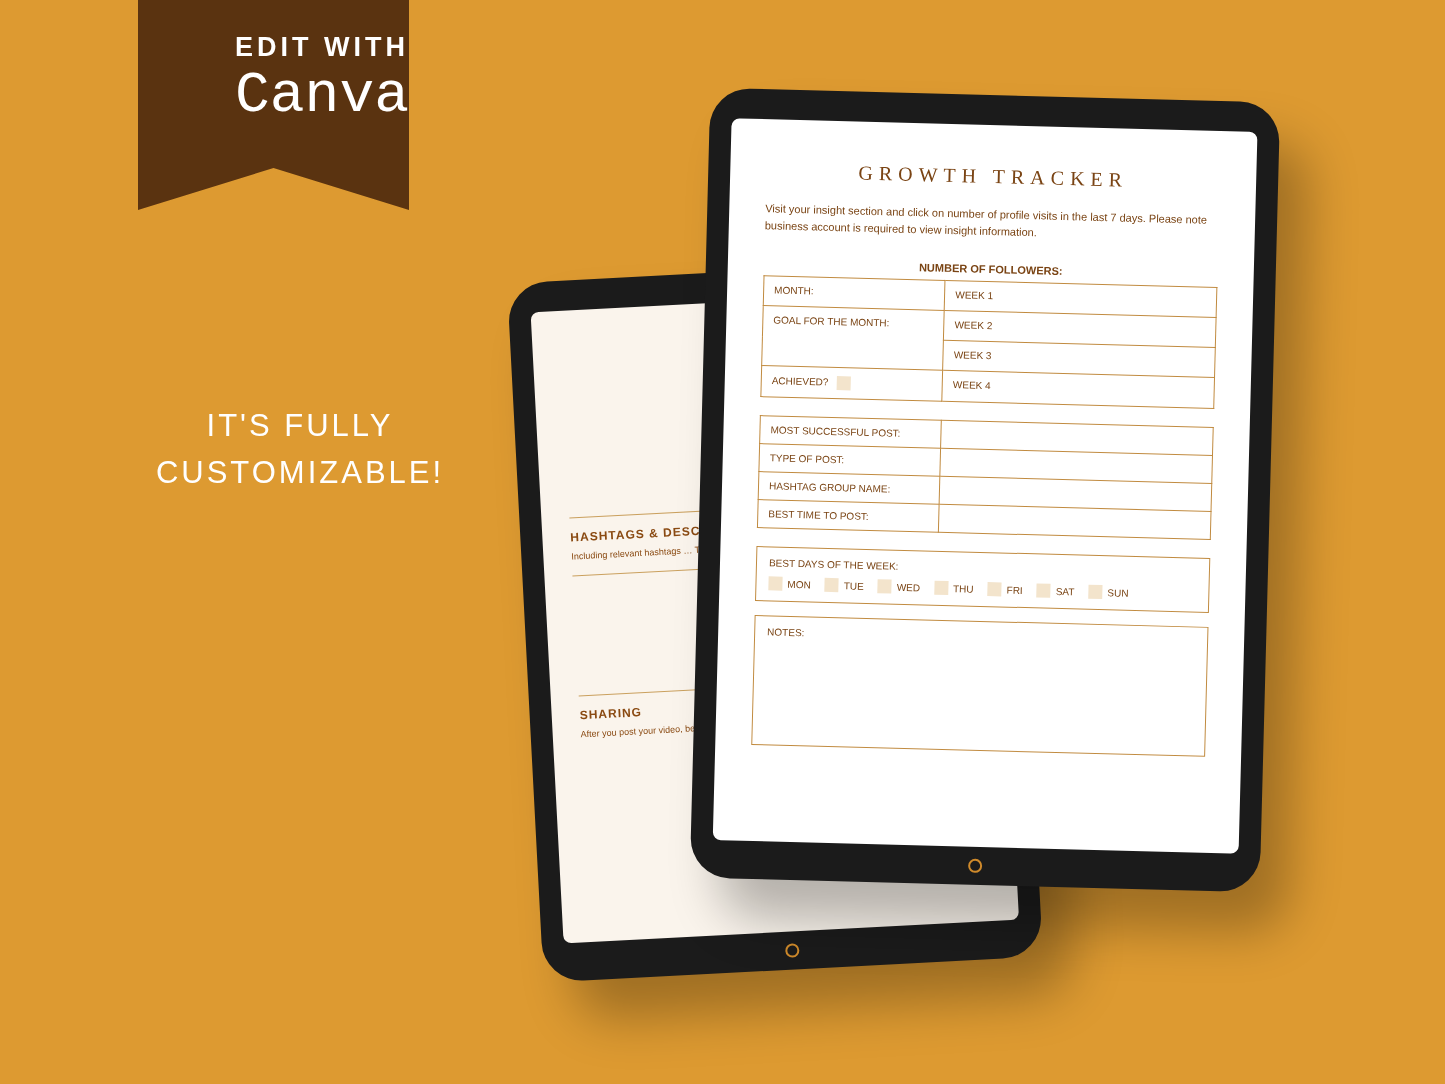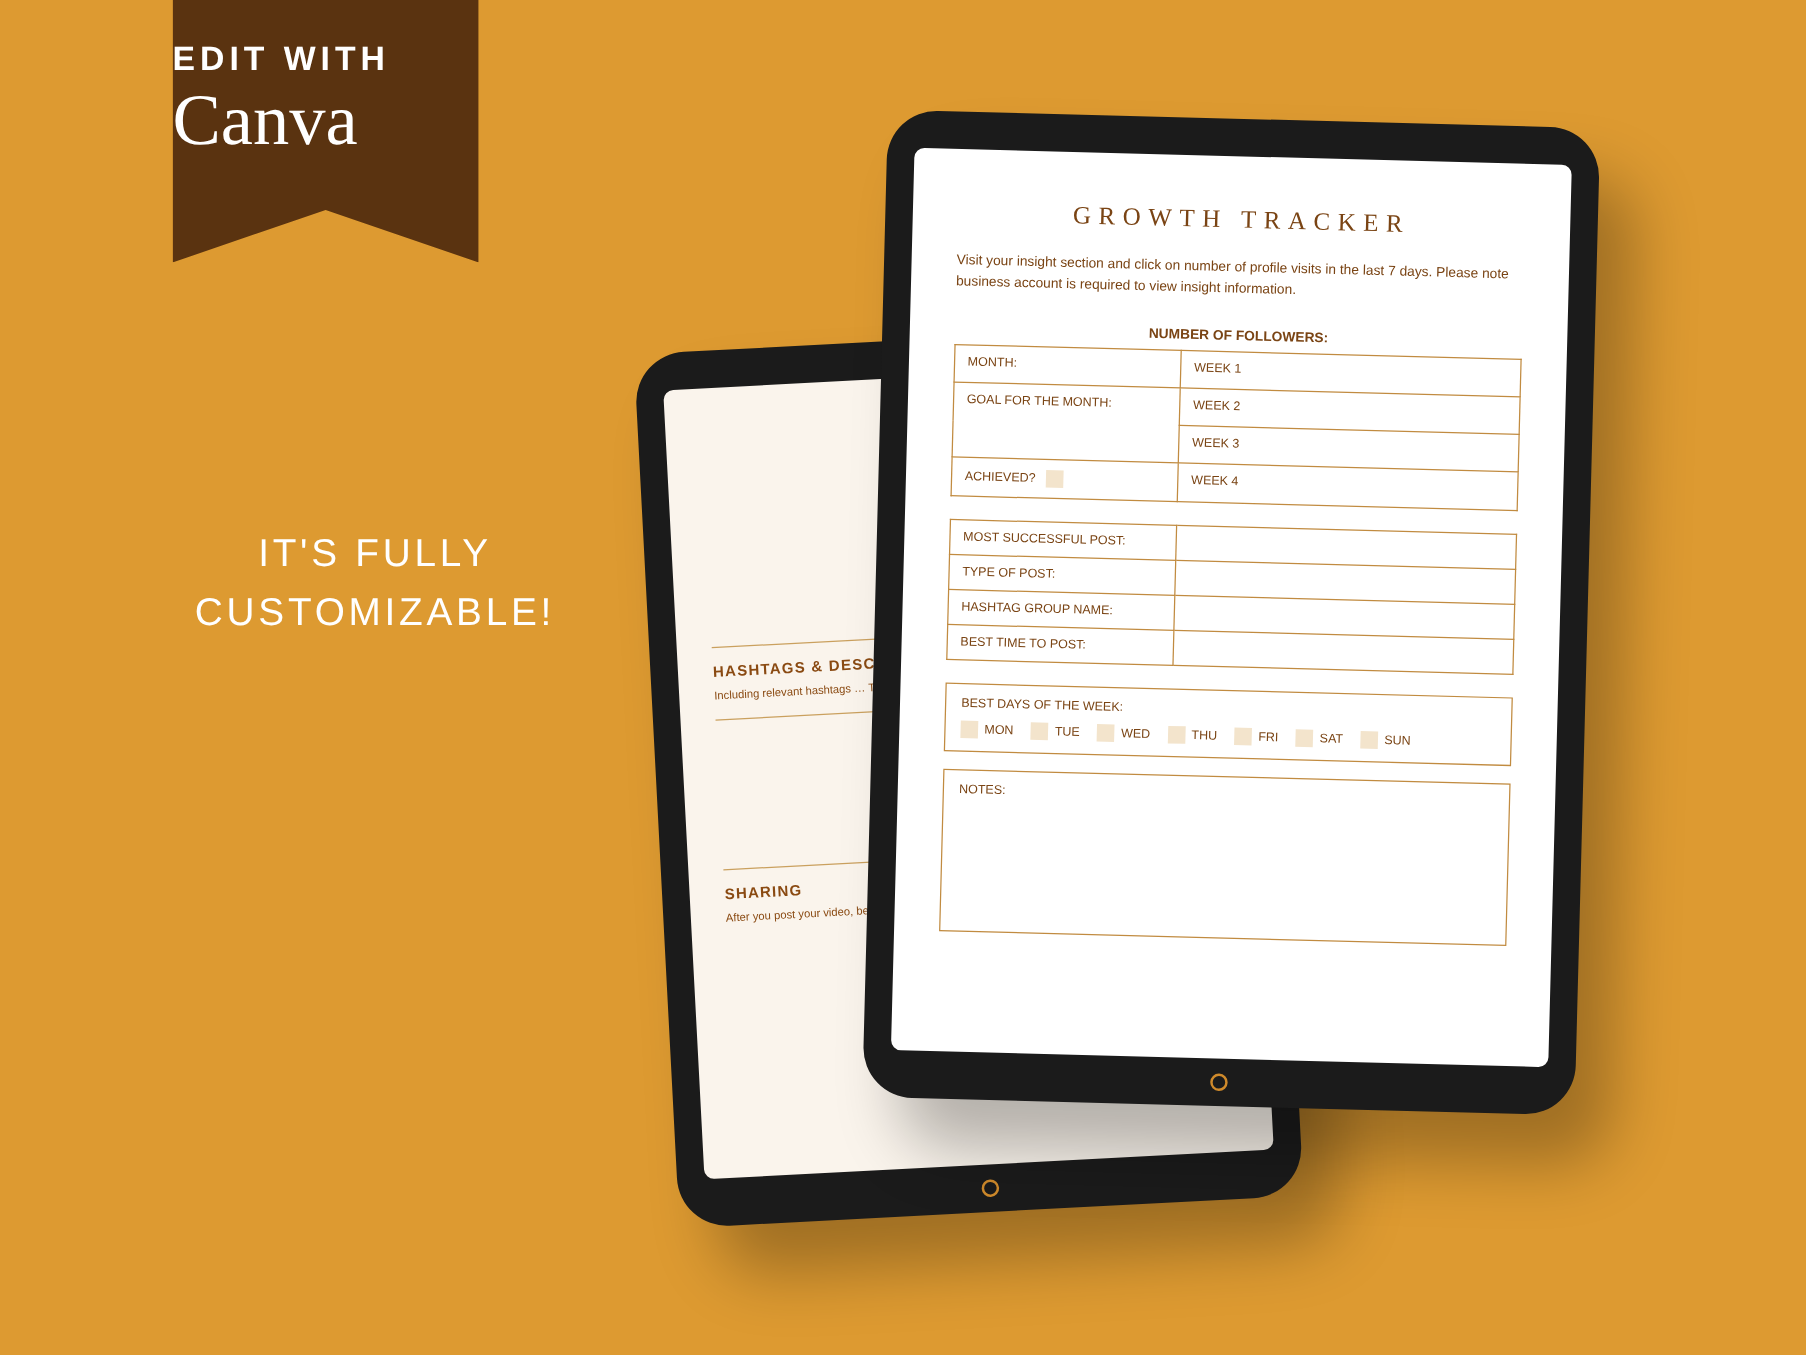"EDIT WITH" .ribbon { text-align: left -> right; width: 245px -> 271px }
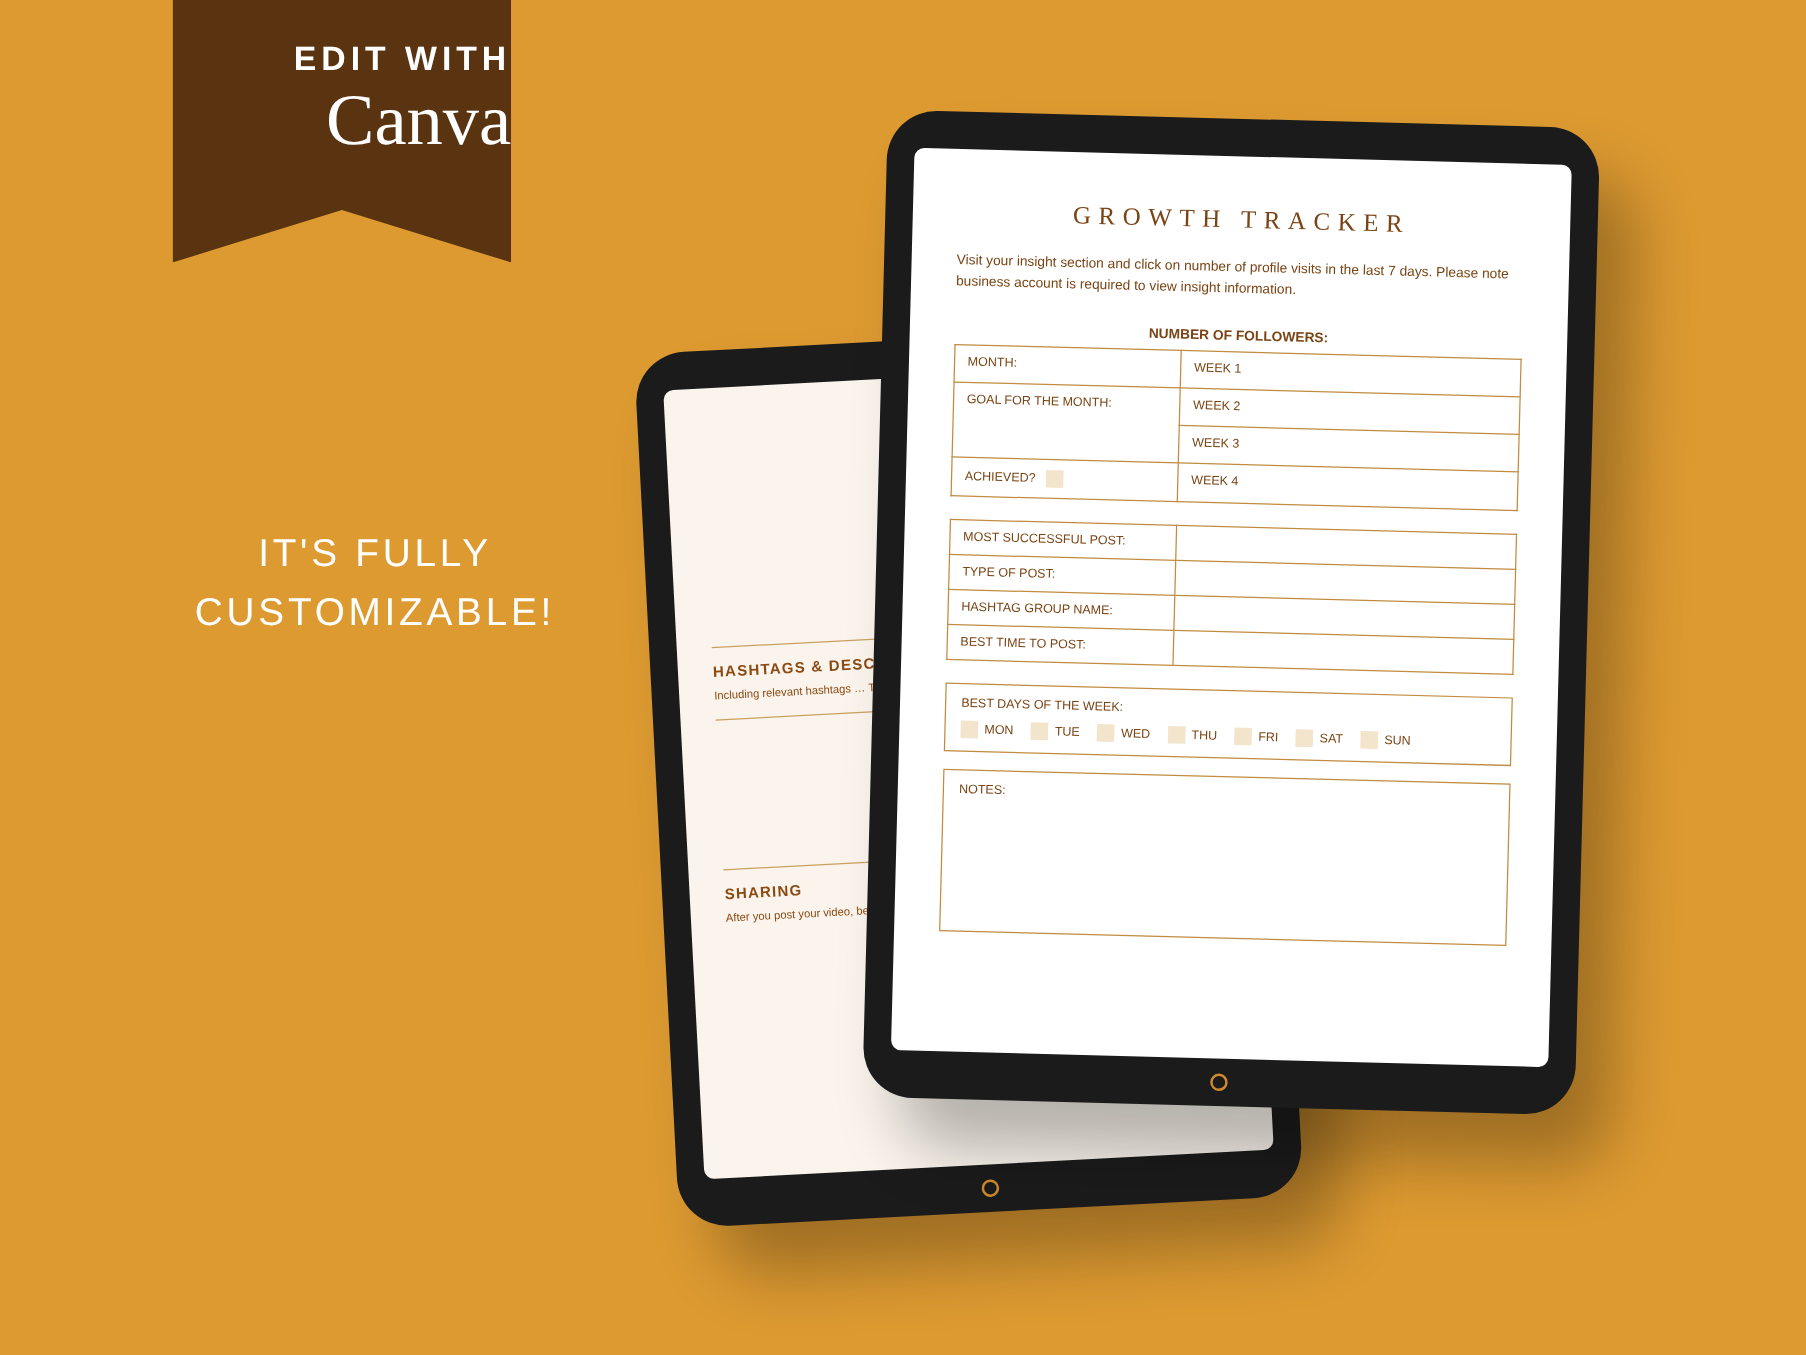"Canva" .ribbon .line2 { font-family: Liberation Serif, serif -> Liberation Mono, monospace }
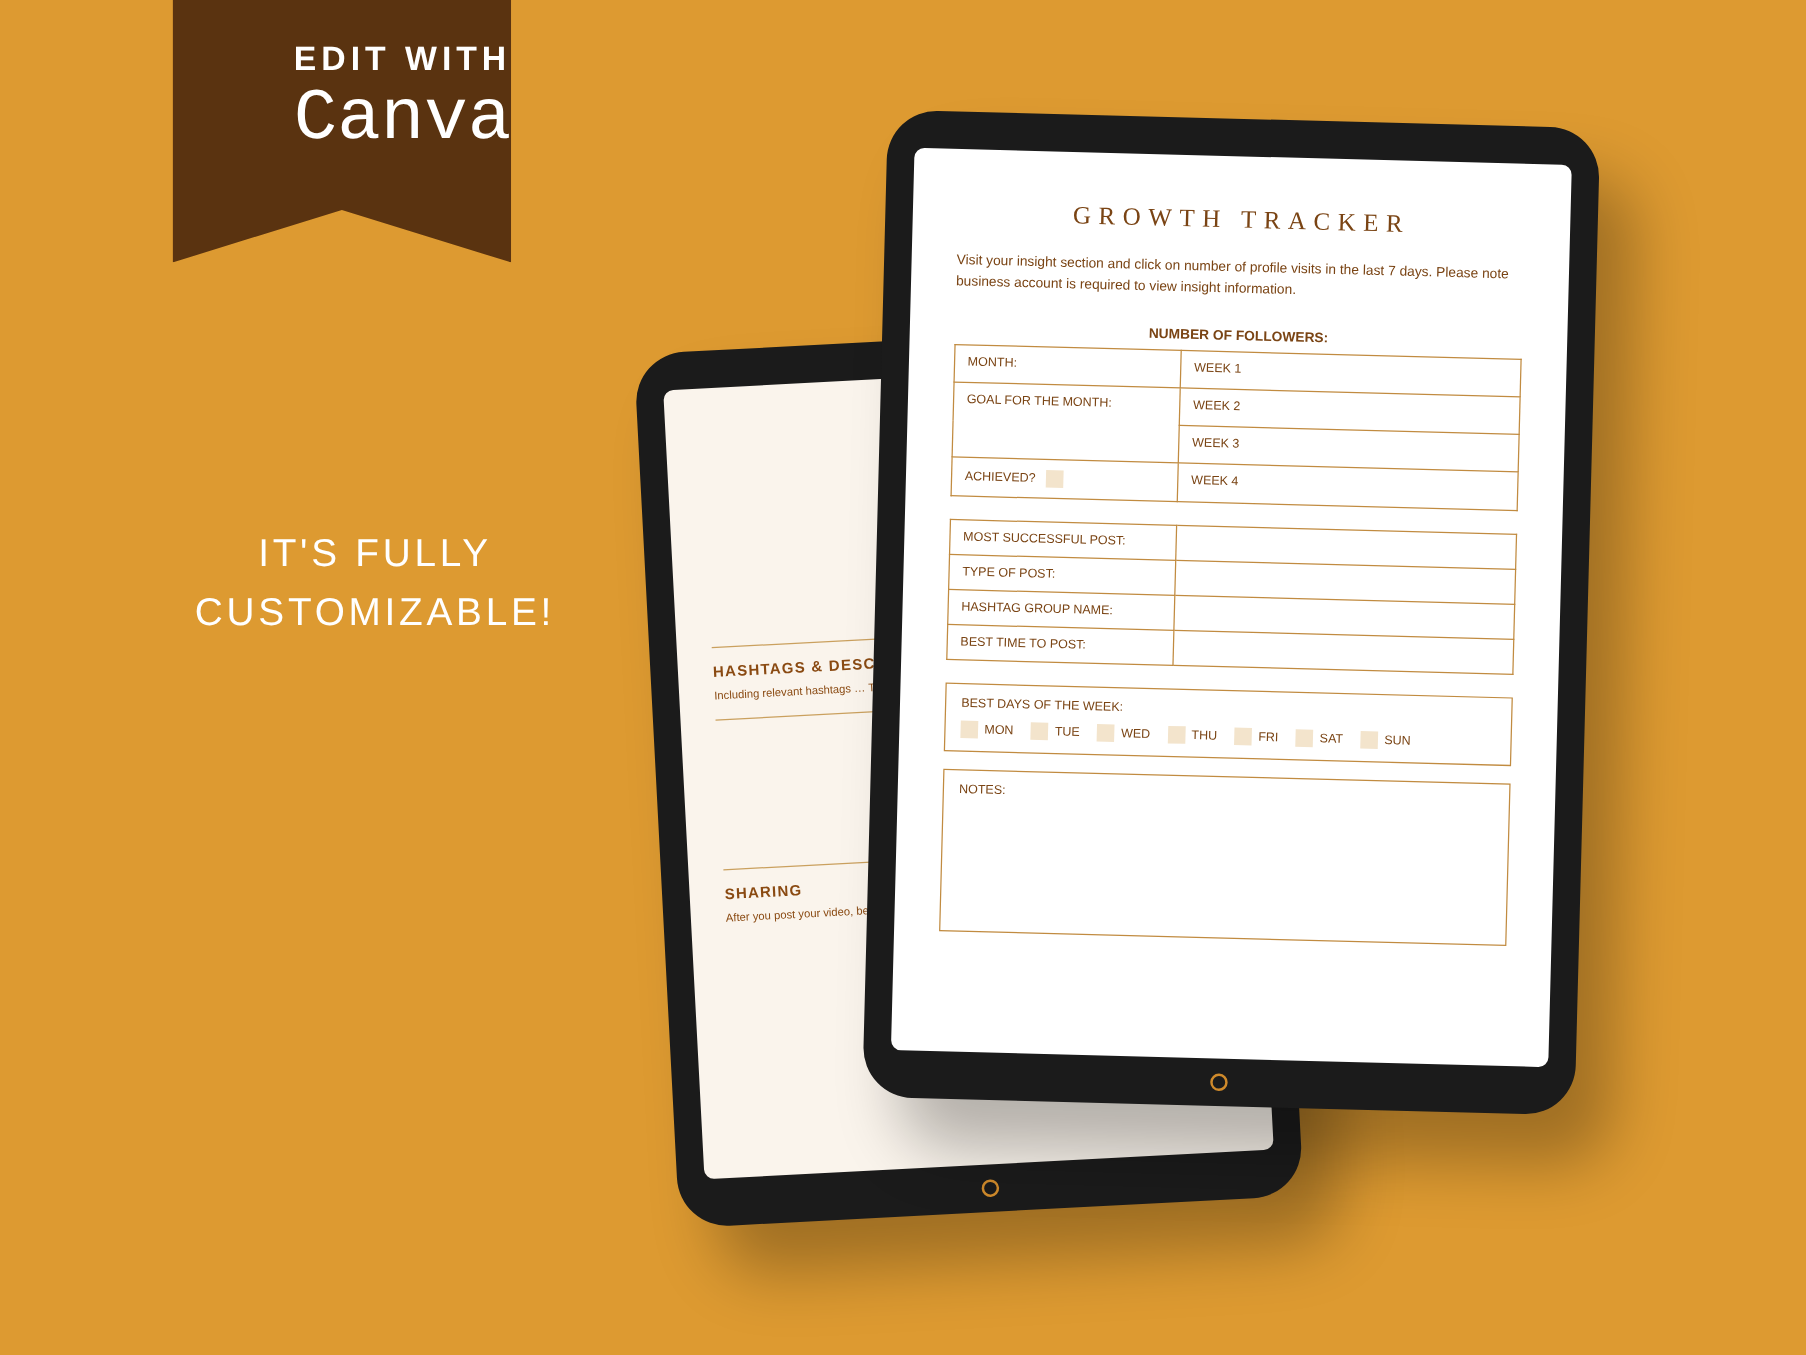"IT'S FULLY CUSTOMIZABLE!" .marketing .block2 { margin-top: 60px -> 43px }
